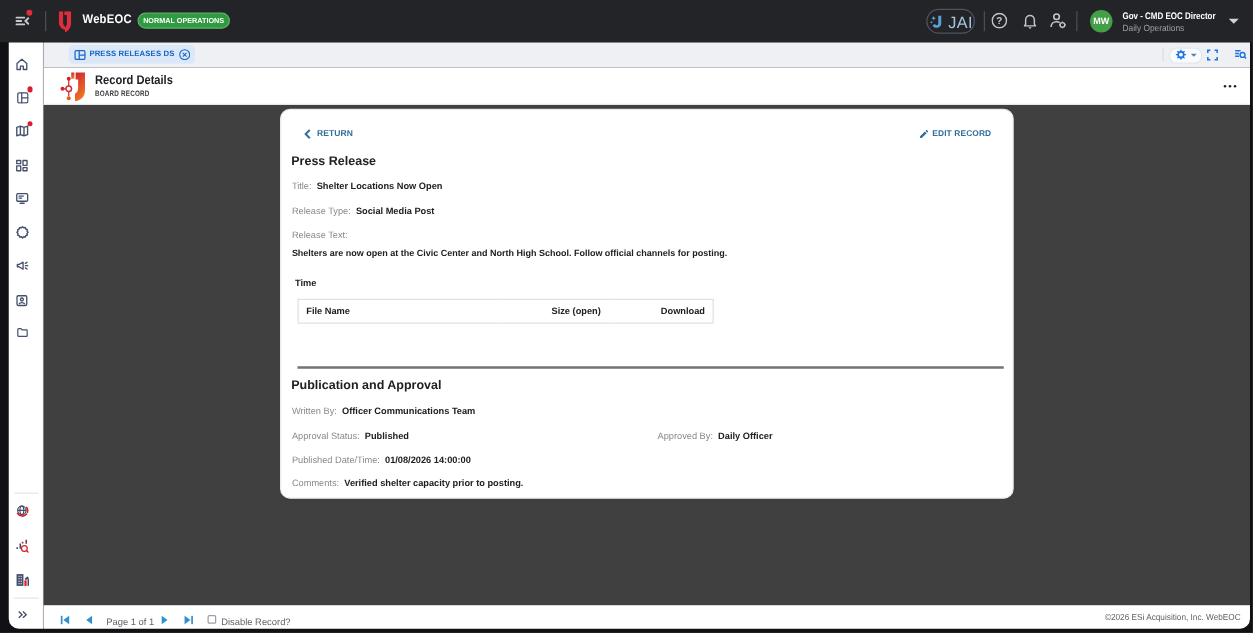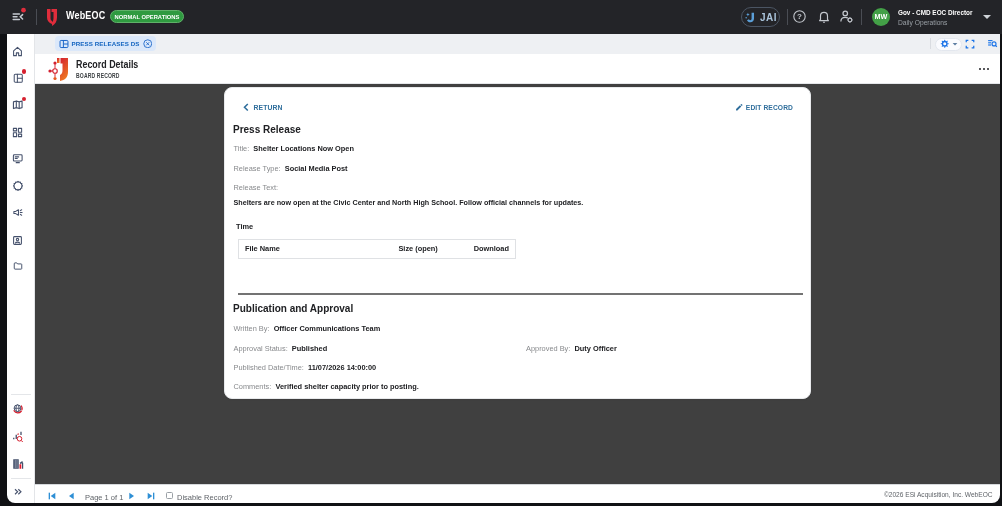"JAI" .jai span { font-size: 10px -> 13px; font-weight: bold -> normal }
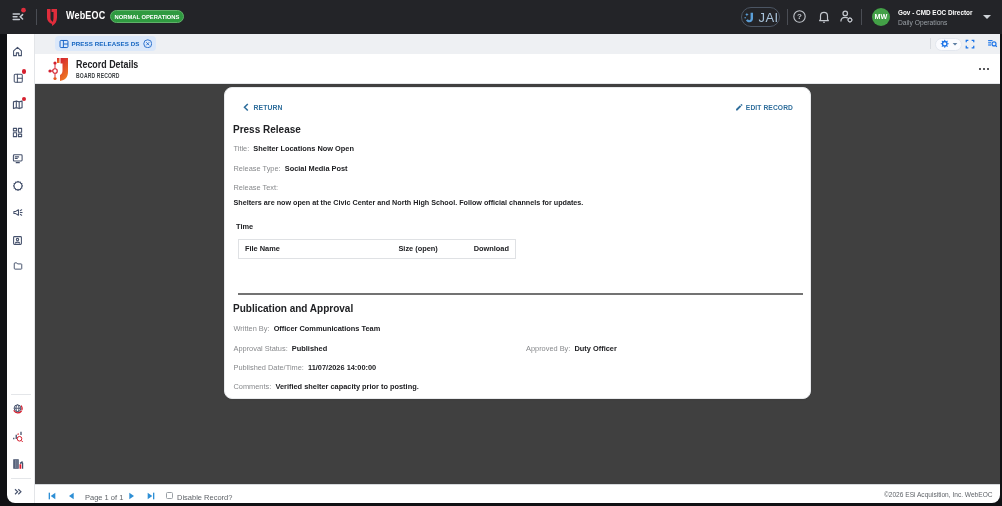"Shelters are now open at" b { text: updates -> posting }
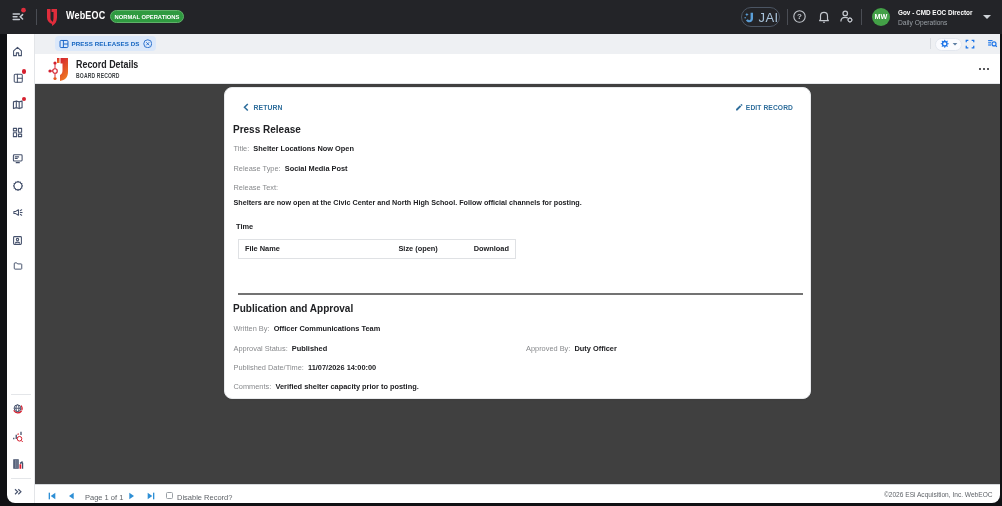"File Name" table.ft { width: 278px -> 333px }
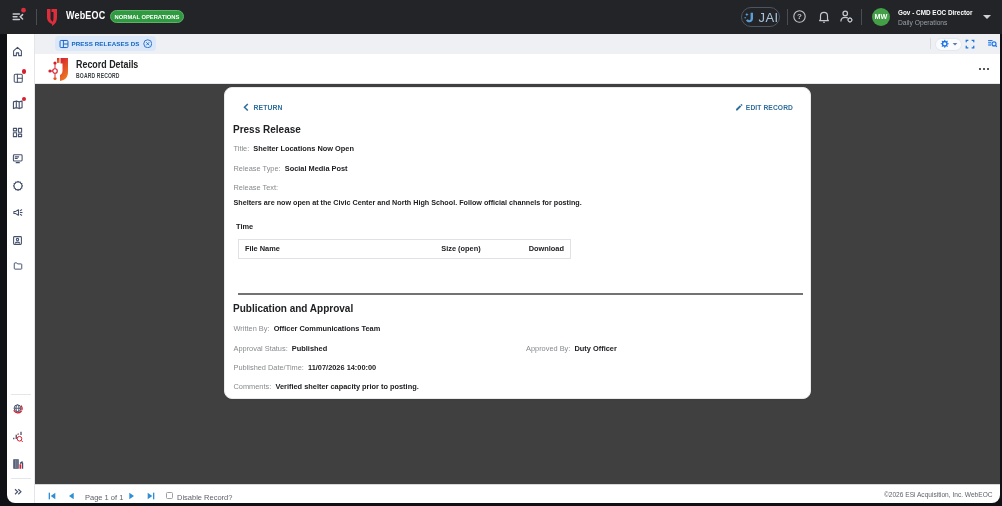"Duty Officer" b { text: Duty -> Daily }
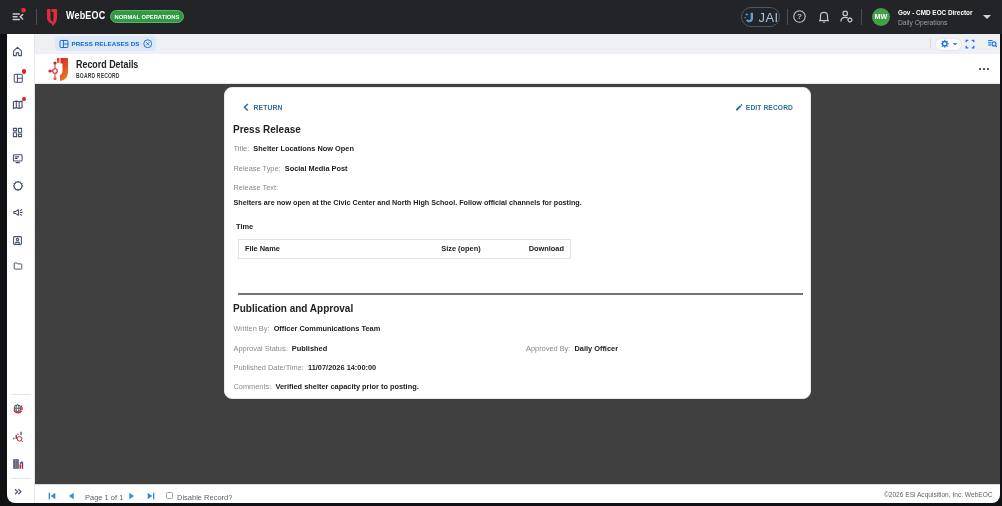"11/07/2026 14:00:00" b { text: 11/07/2026 -> 01/08/2026 }
